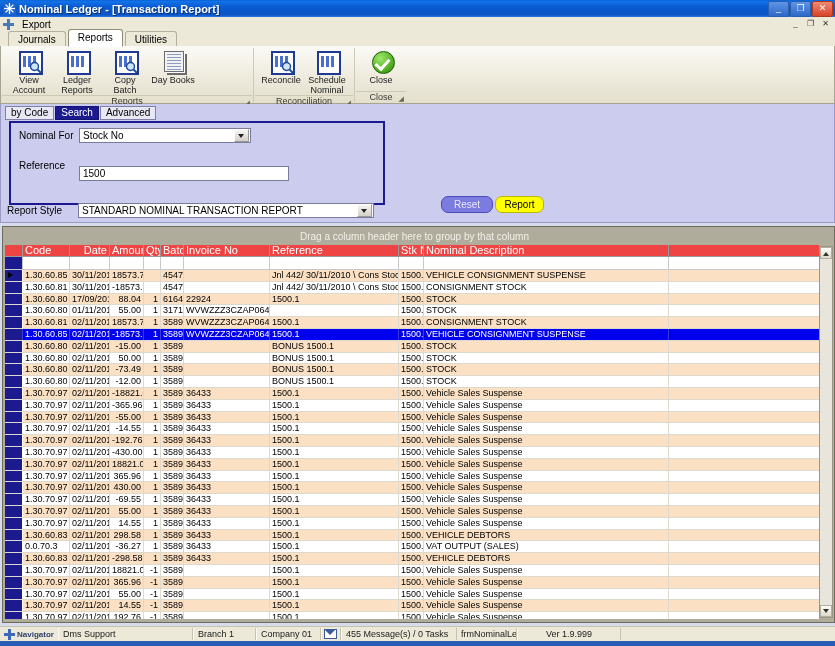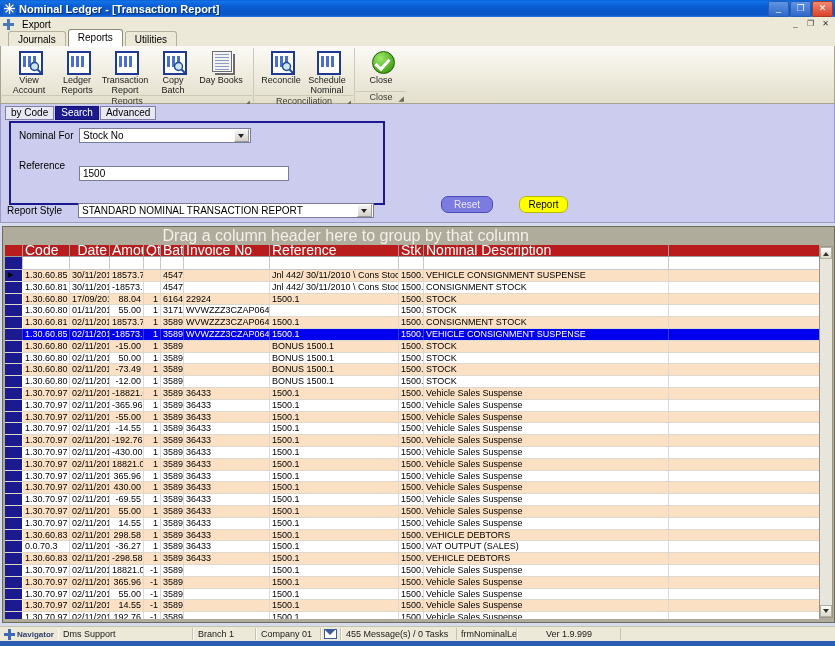"Transaction Report" div.rbtn { html: <div> <span> <span> <span> <i></i> <i></i> <i></i> </span> </span> </span> <span>Transaction Report</span> </div> -> none }
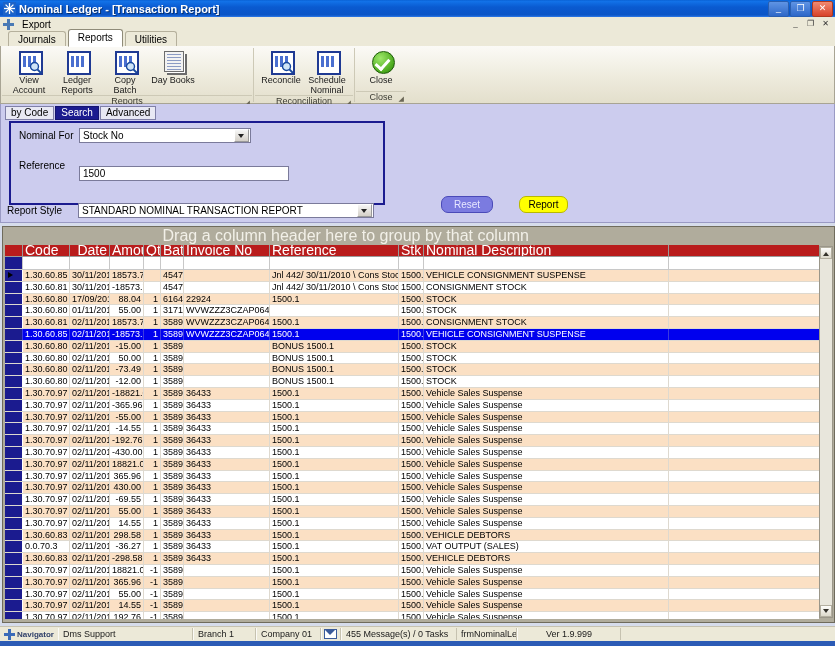"Report" .btn-report { margin-left: 24px -> none }
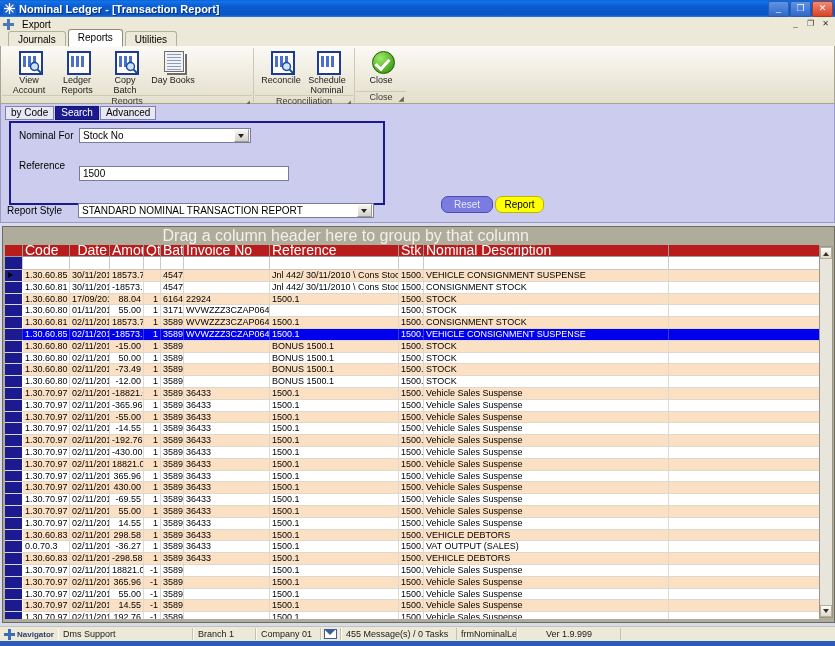"Drag a column header here" .groupbar { font-size: 16px -> 10px }
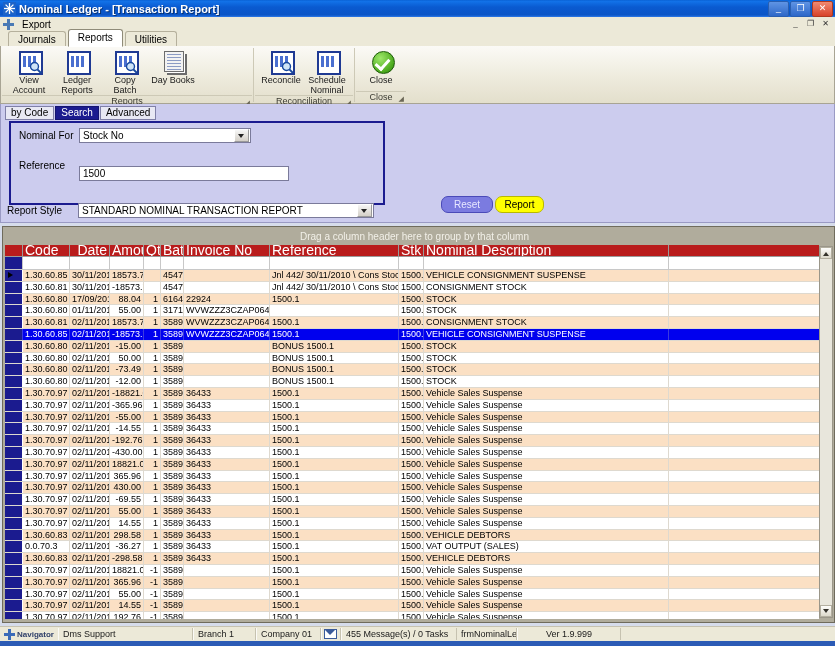"Code" .hdrrow { background: #b91c1c -> #ef4444; font-size: 14px -> 11px }
